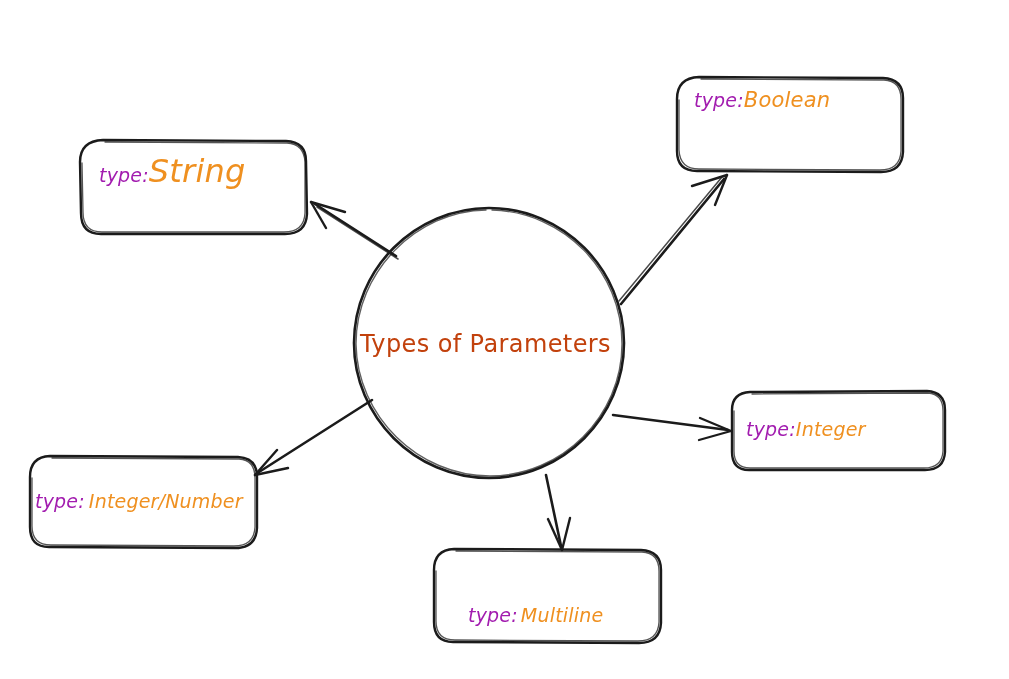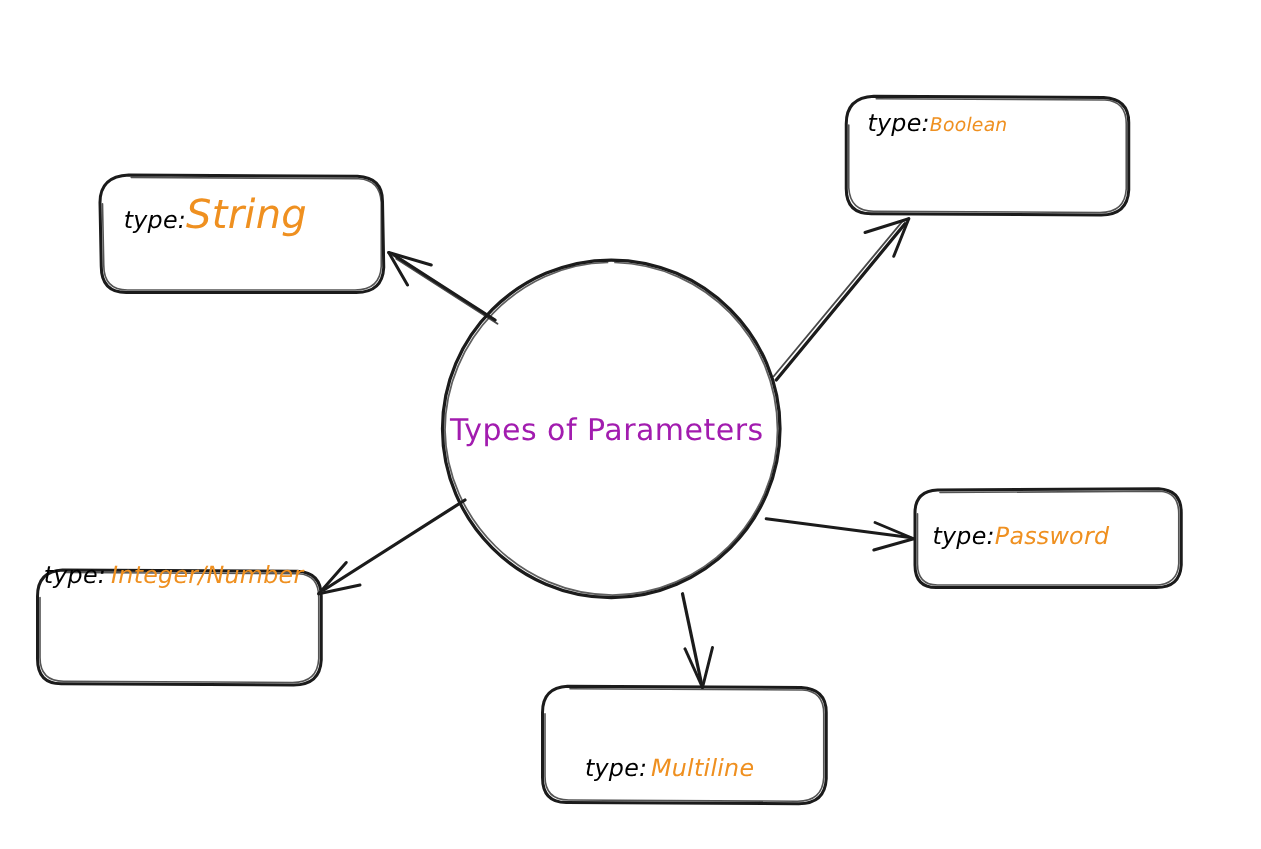"type:" .key { color: #000000 -> #a21caf }
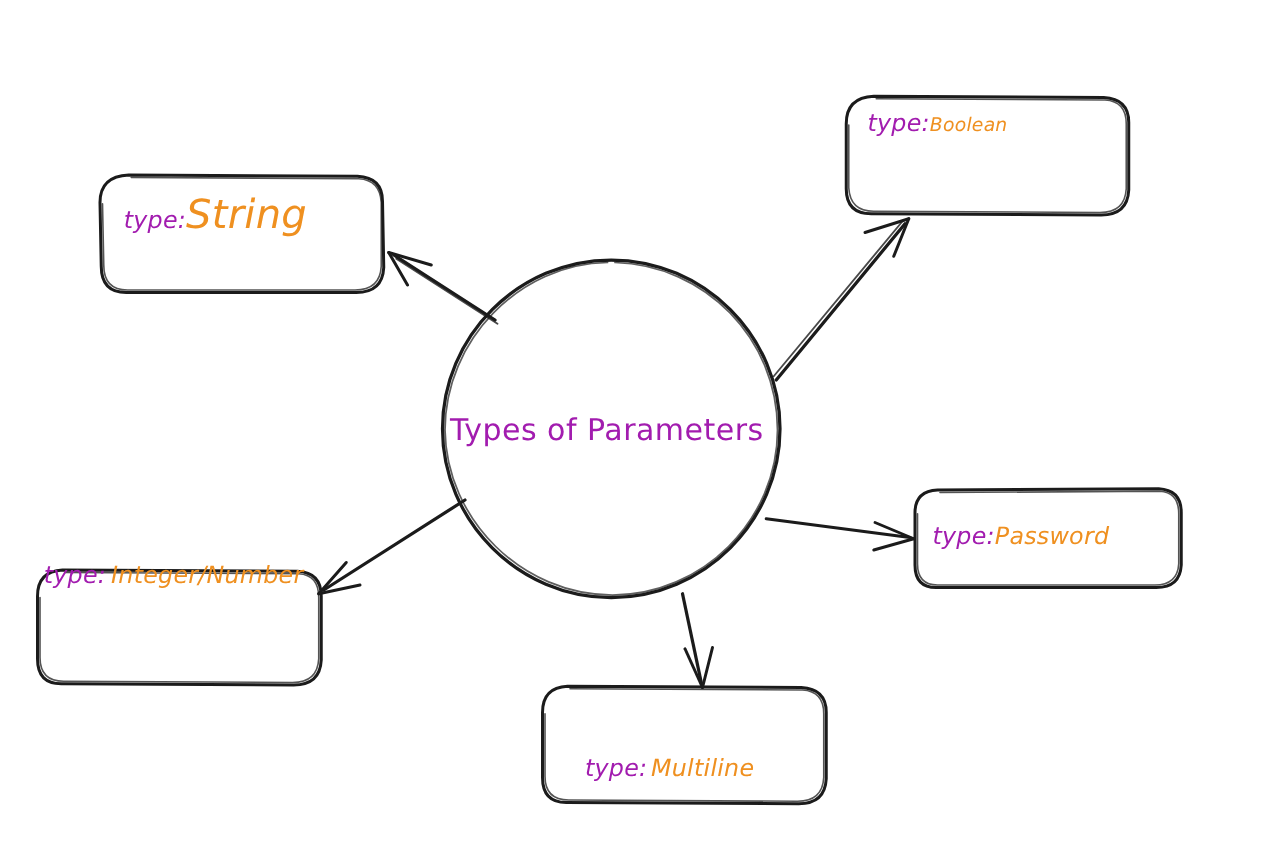"Boolean" .val-md { font-size: 15px -> 21px }
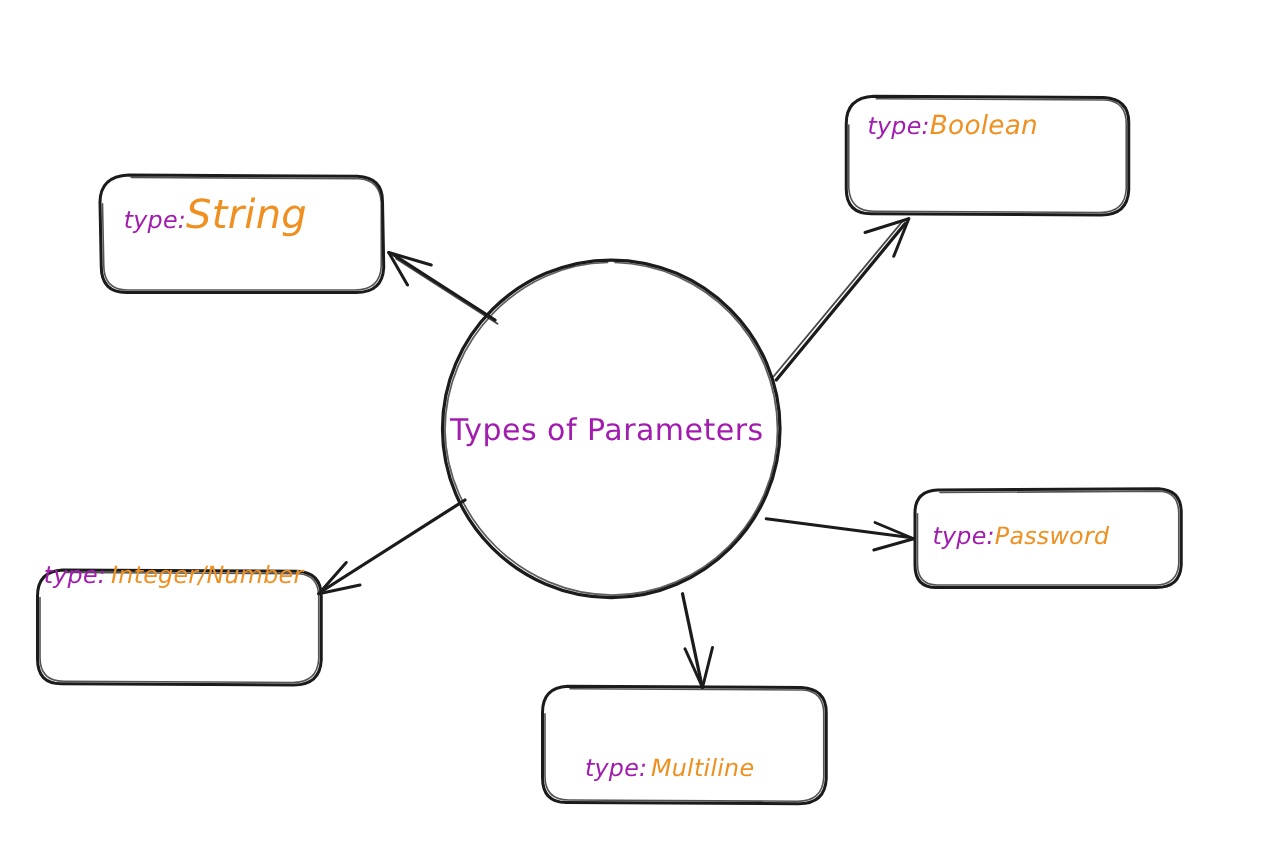"Types of Parameters" .center-label { color: #a21caf -> #c2410c }
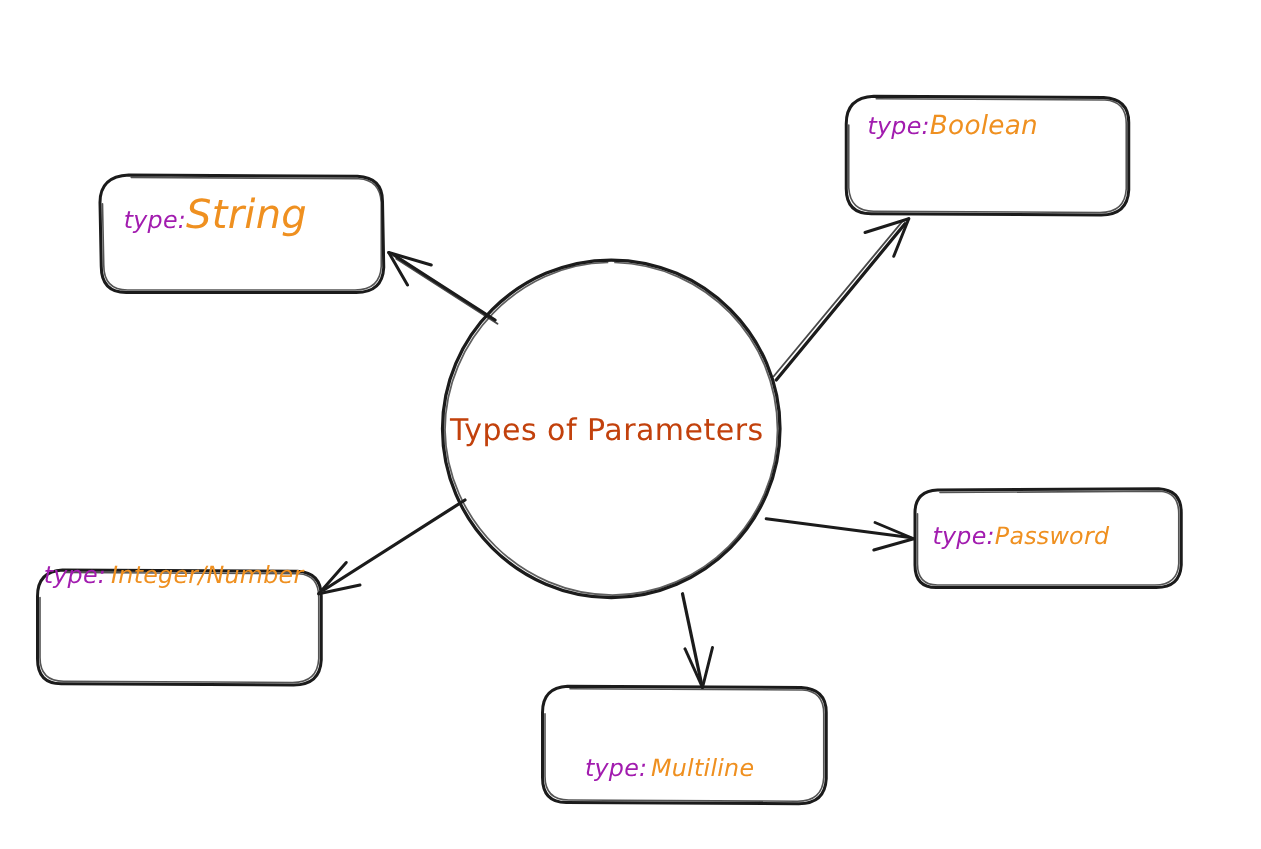"Password" span.val { text: Password -> Integer }
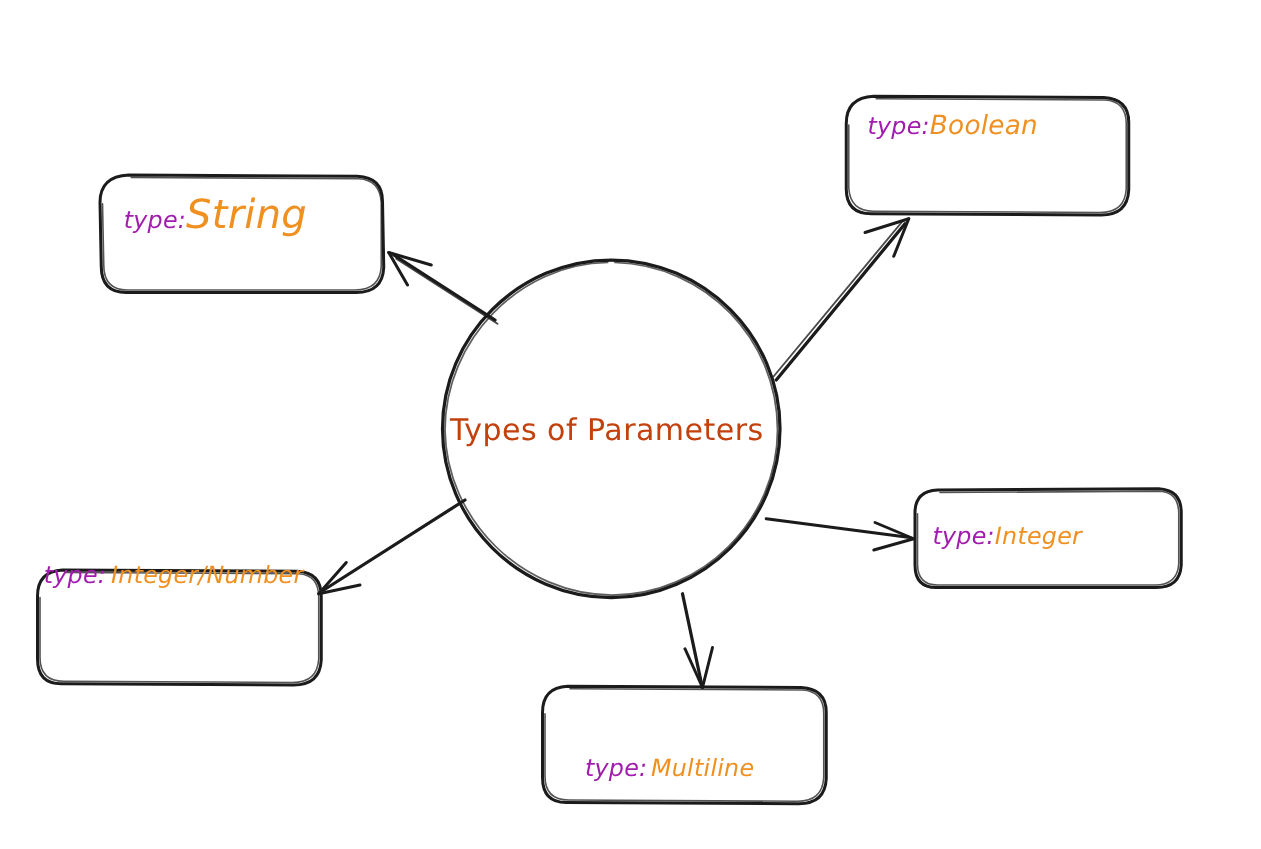"type: Integer/Number" div.node-label { top: 449px -> 490px }
